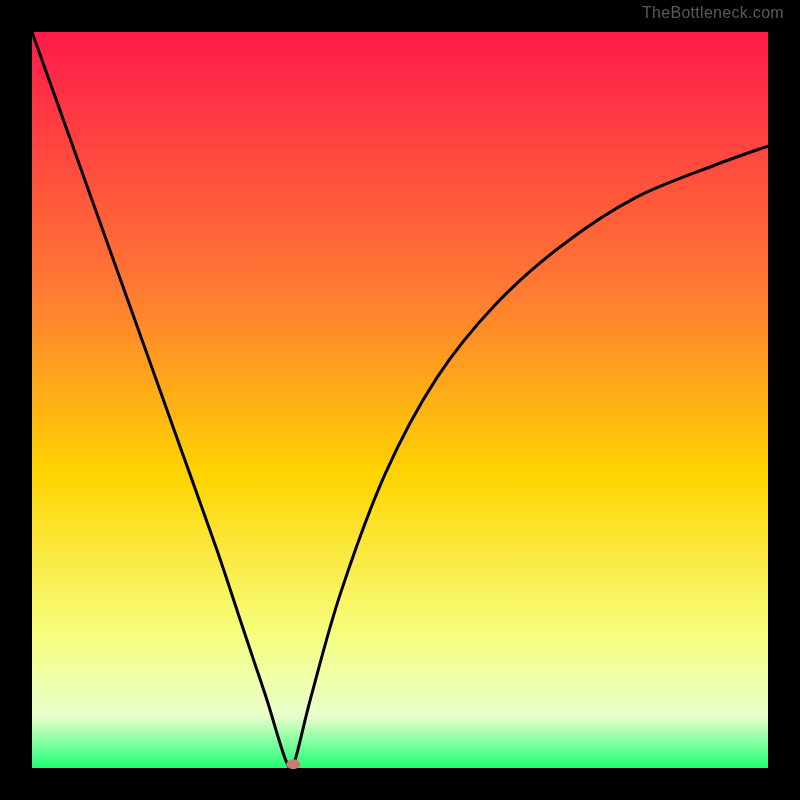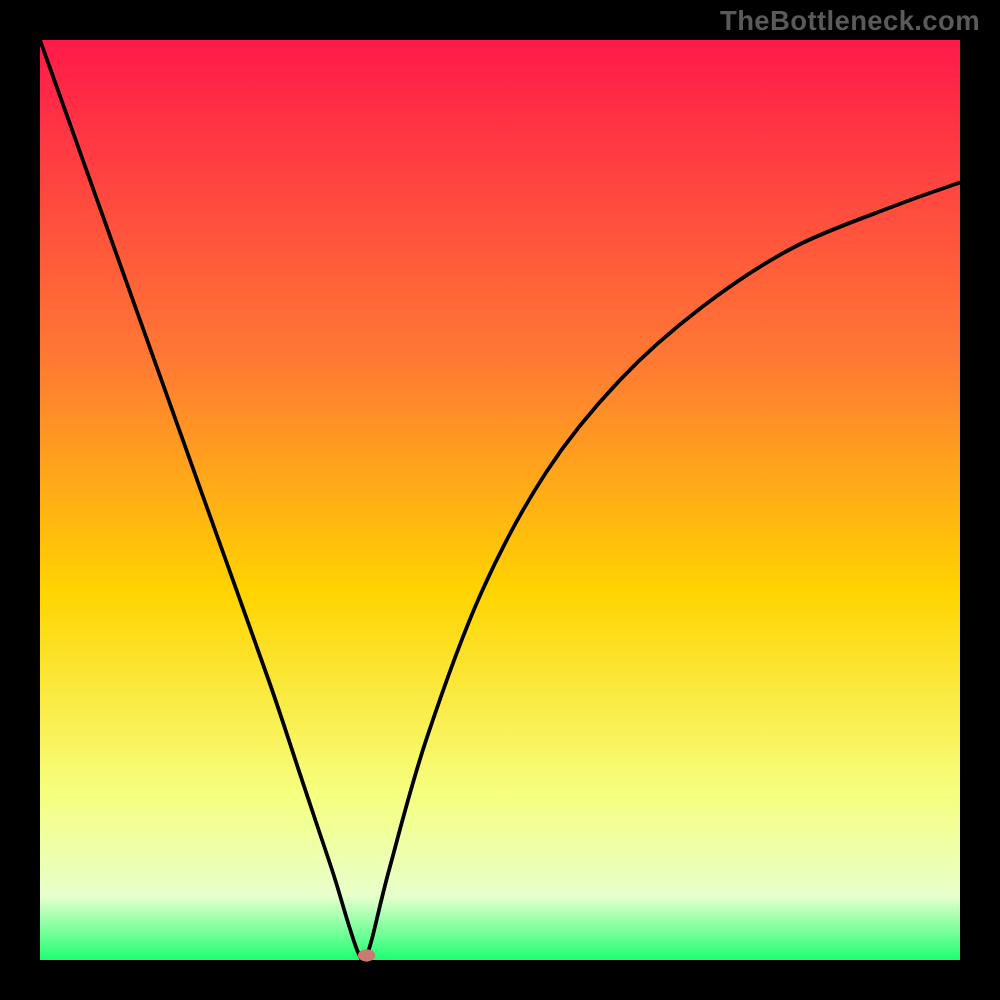"TheBottleneck.com" .watermark { font-size: 22px -> 16px; font-weight: bold -> normal }
